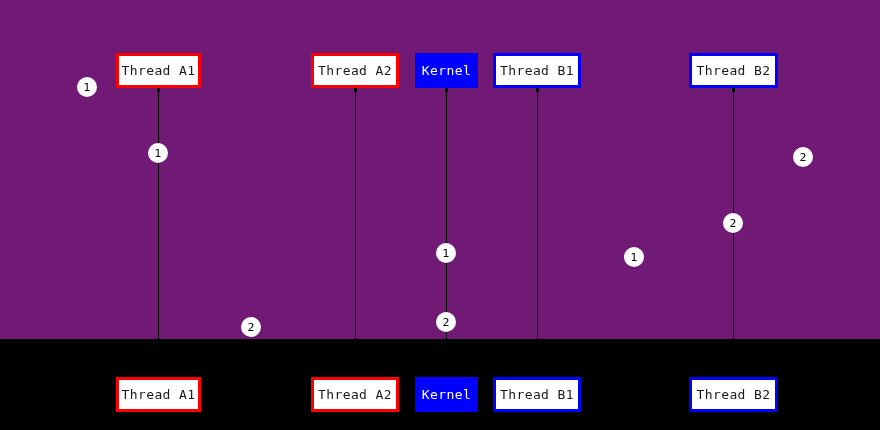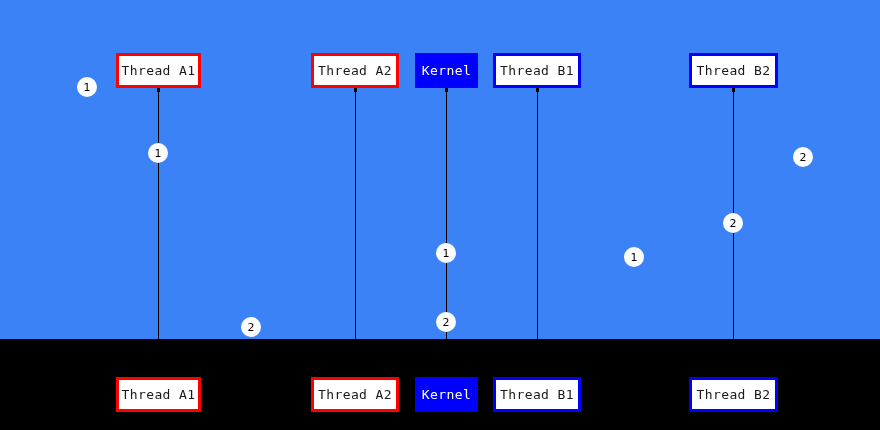"Thread A1" #canvas { background: #3b82f6 -> #701a75 }
